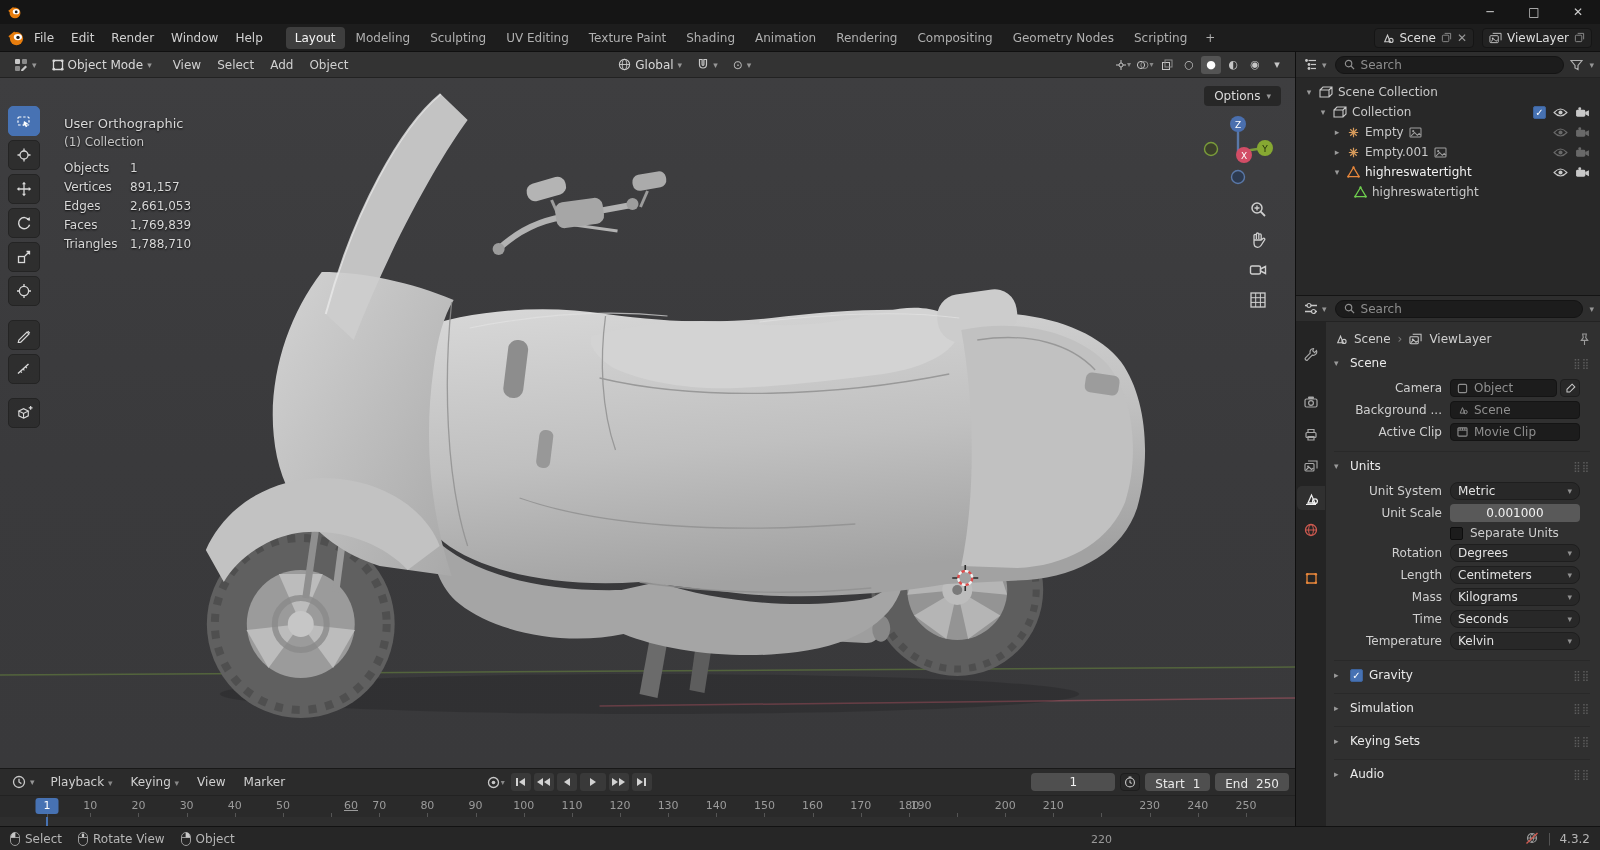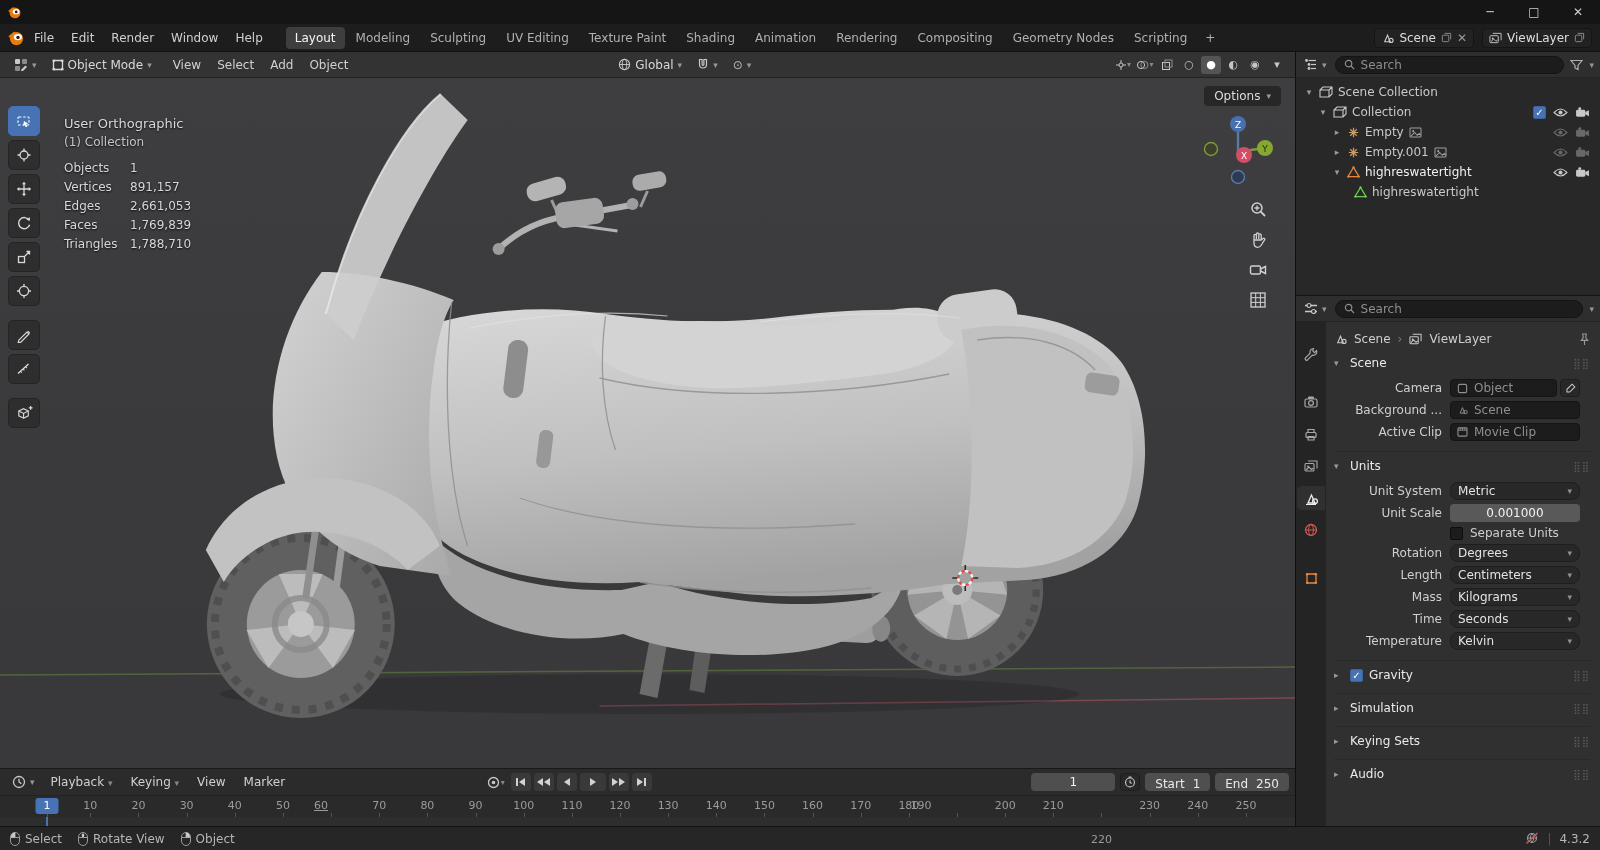"60" span.tick { left: 321px -> 351px }
